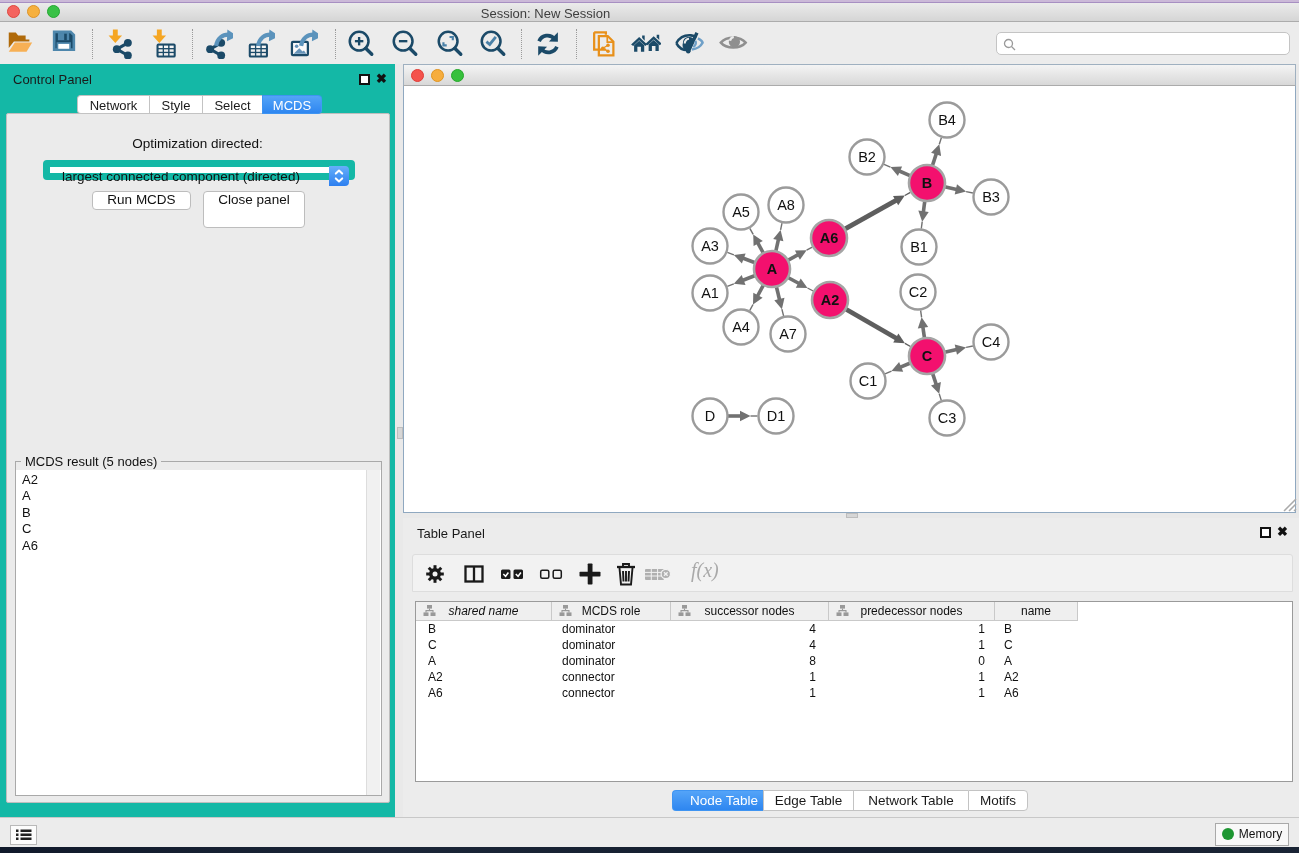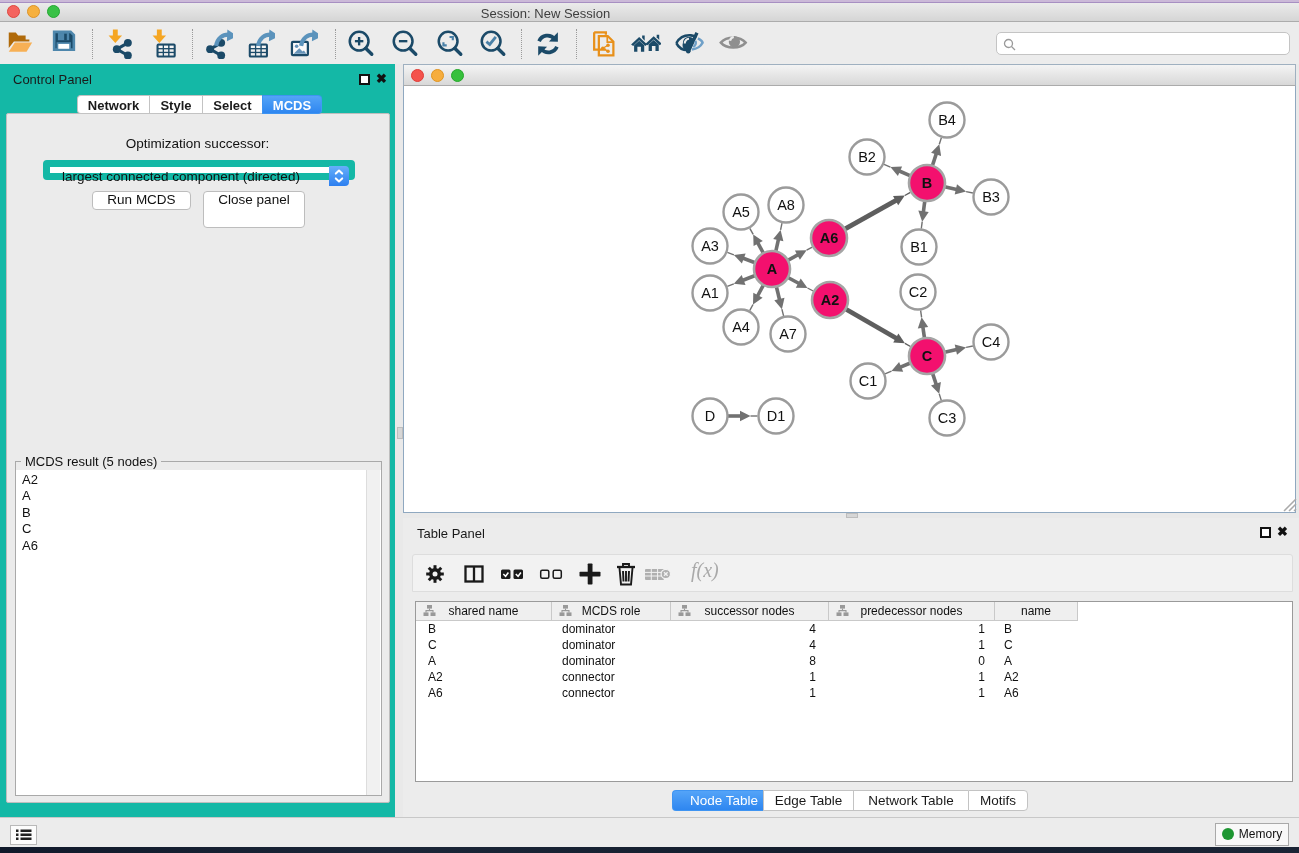"Network" #cp-tabs { font-weight: bold -> none }
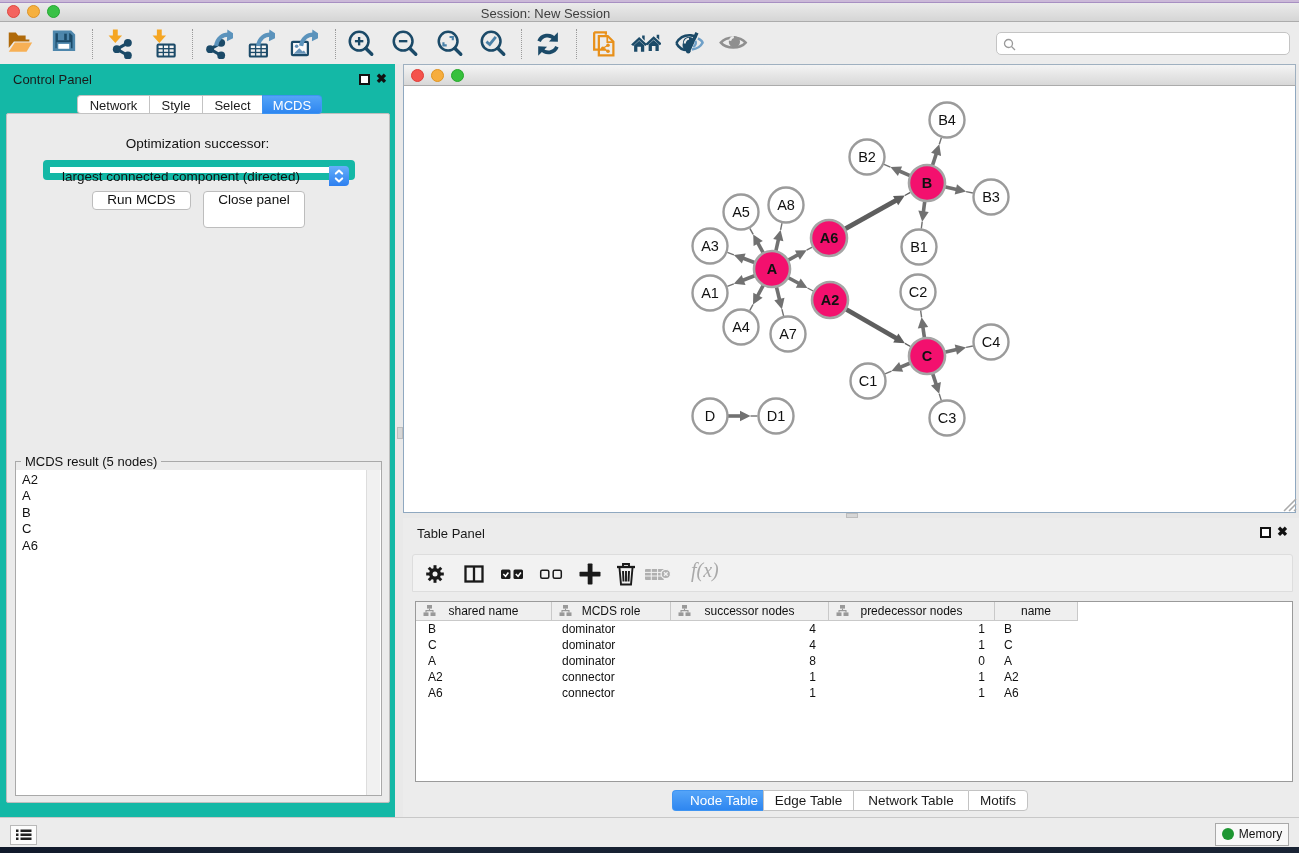"Optimization successor:" div.abs { text: successor -> directed }
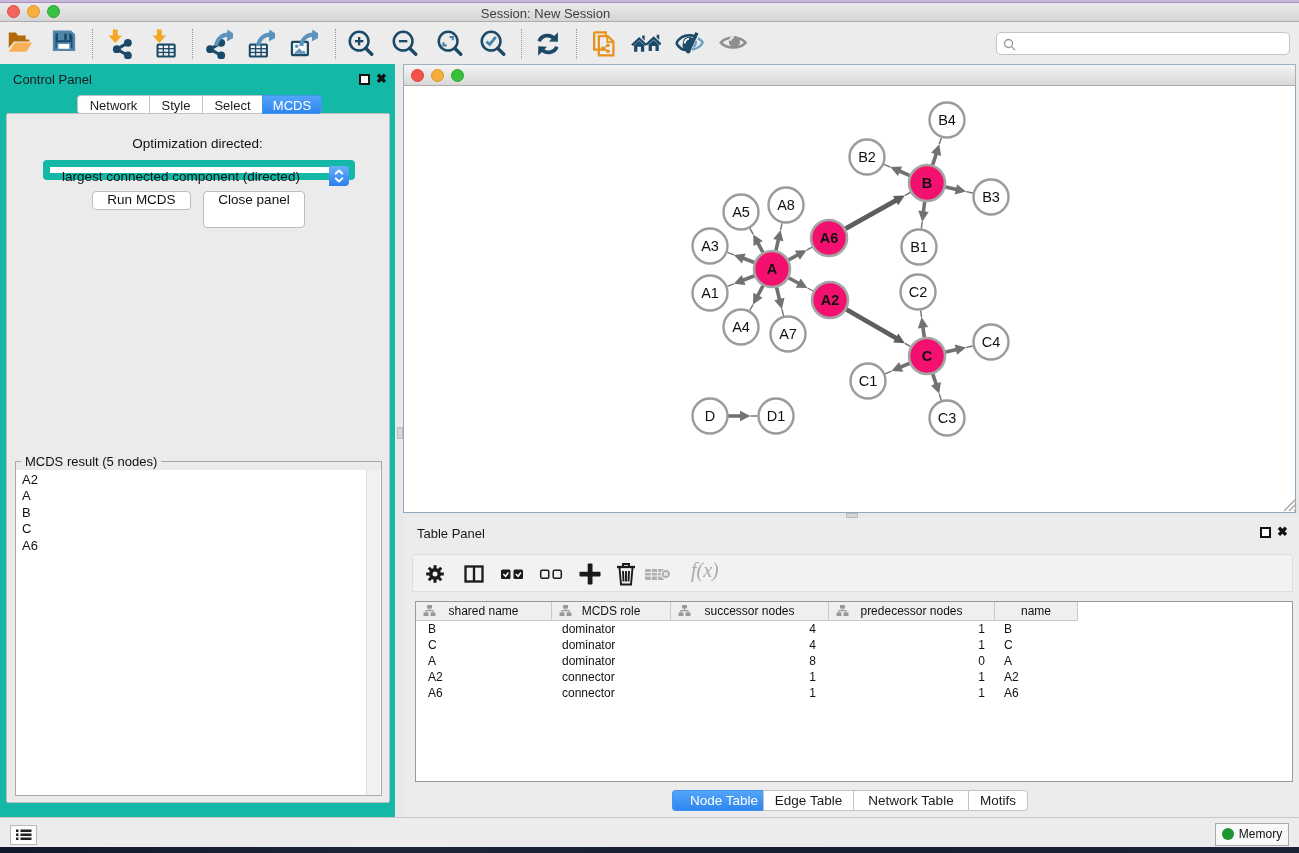"shared name" div.hc { font-style: none -> italic }
